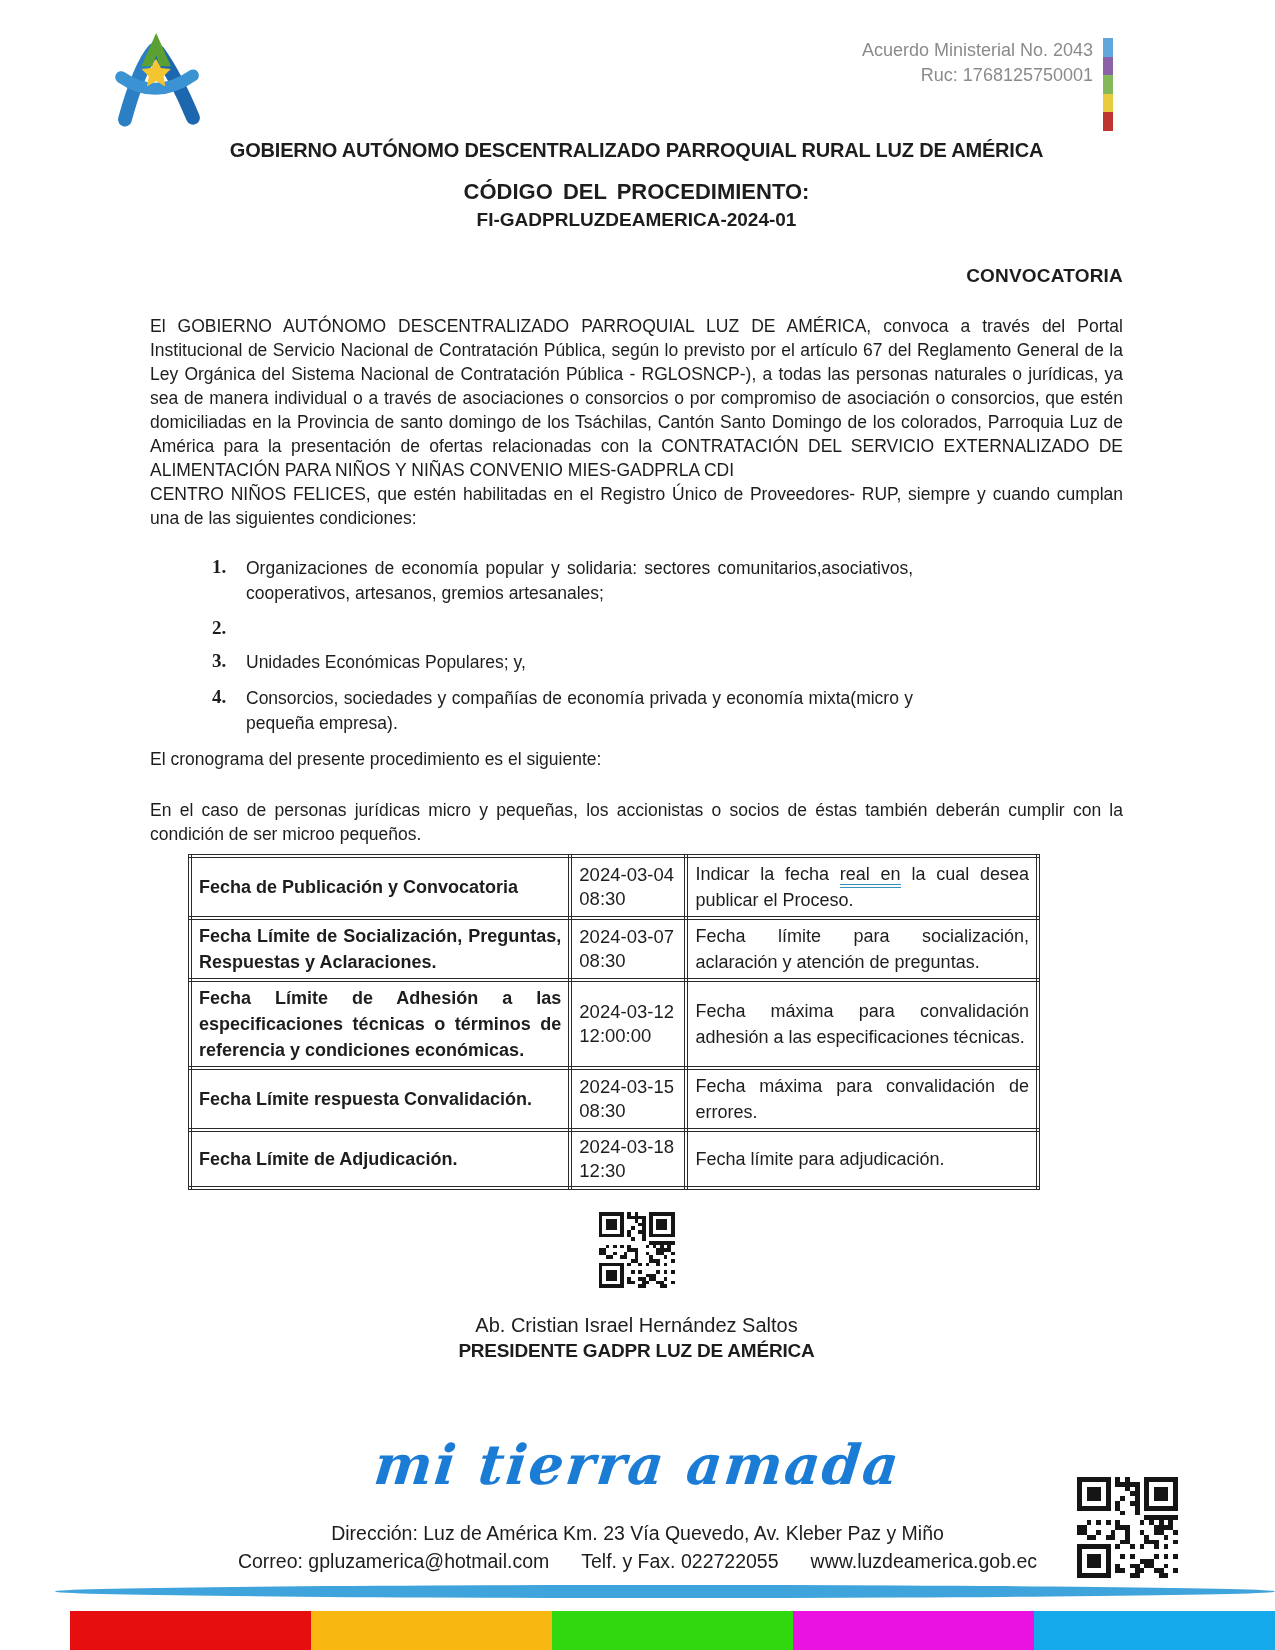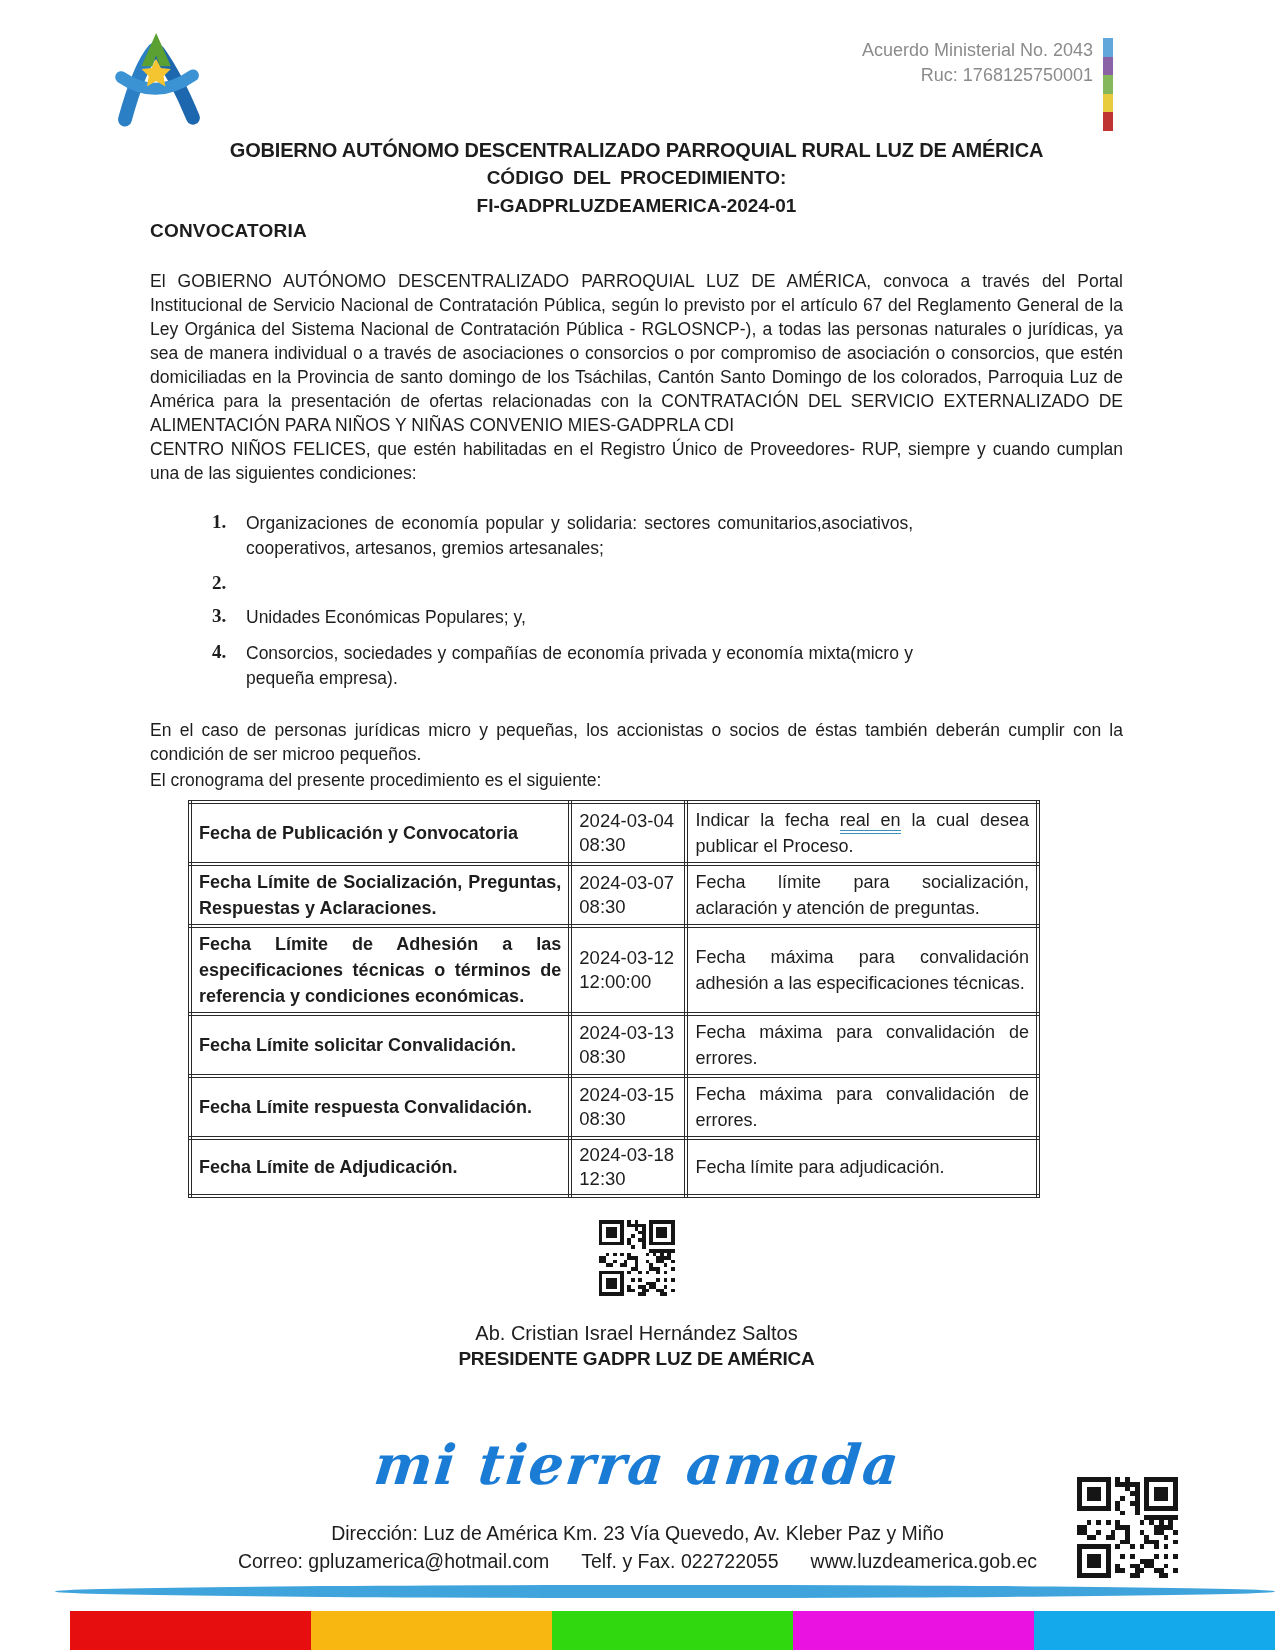"CÓDIGO DEL PROCEDIMIENTO:" .t-code-label { font-size: 19px -> 22px; margin-top: none -> 14px }
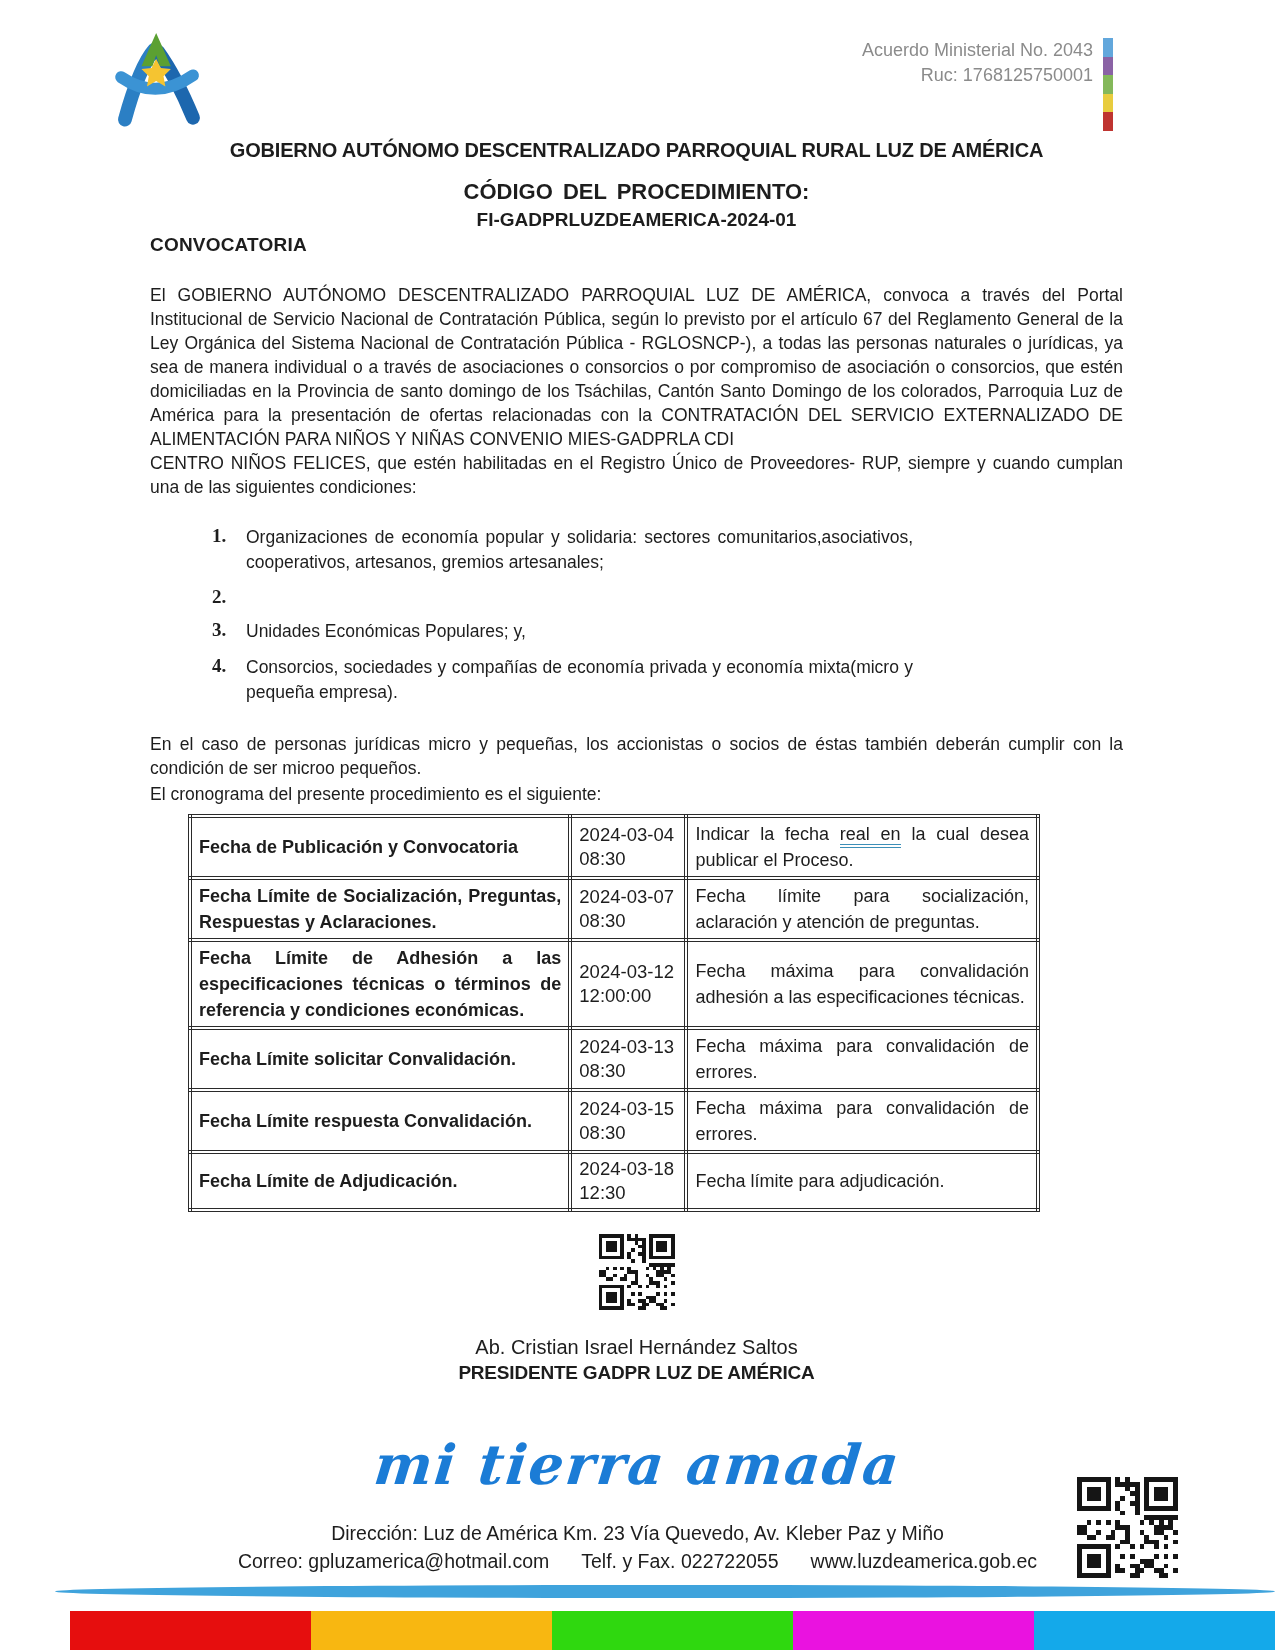"CONVOCATORIA" .t-section { margin-top: none -> 31px; text-align: left -> right }
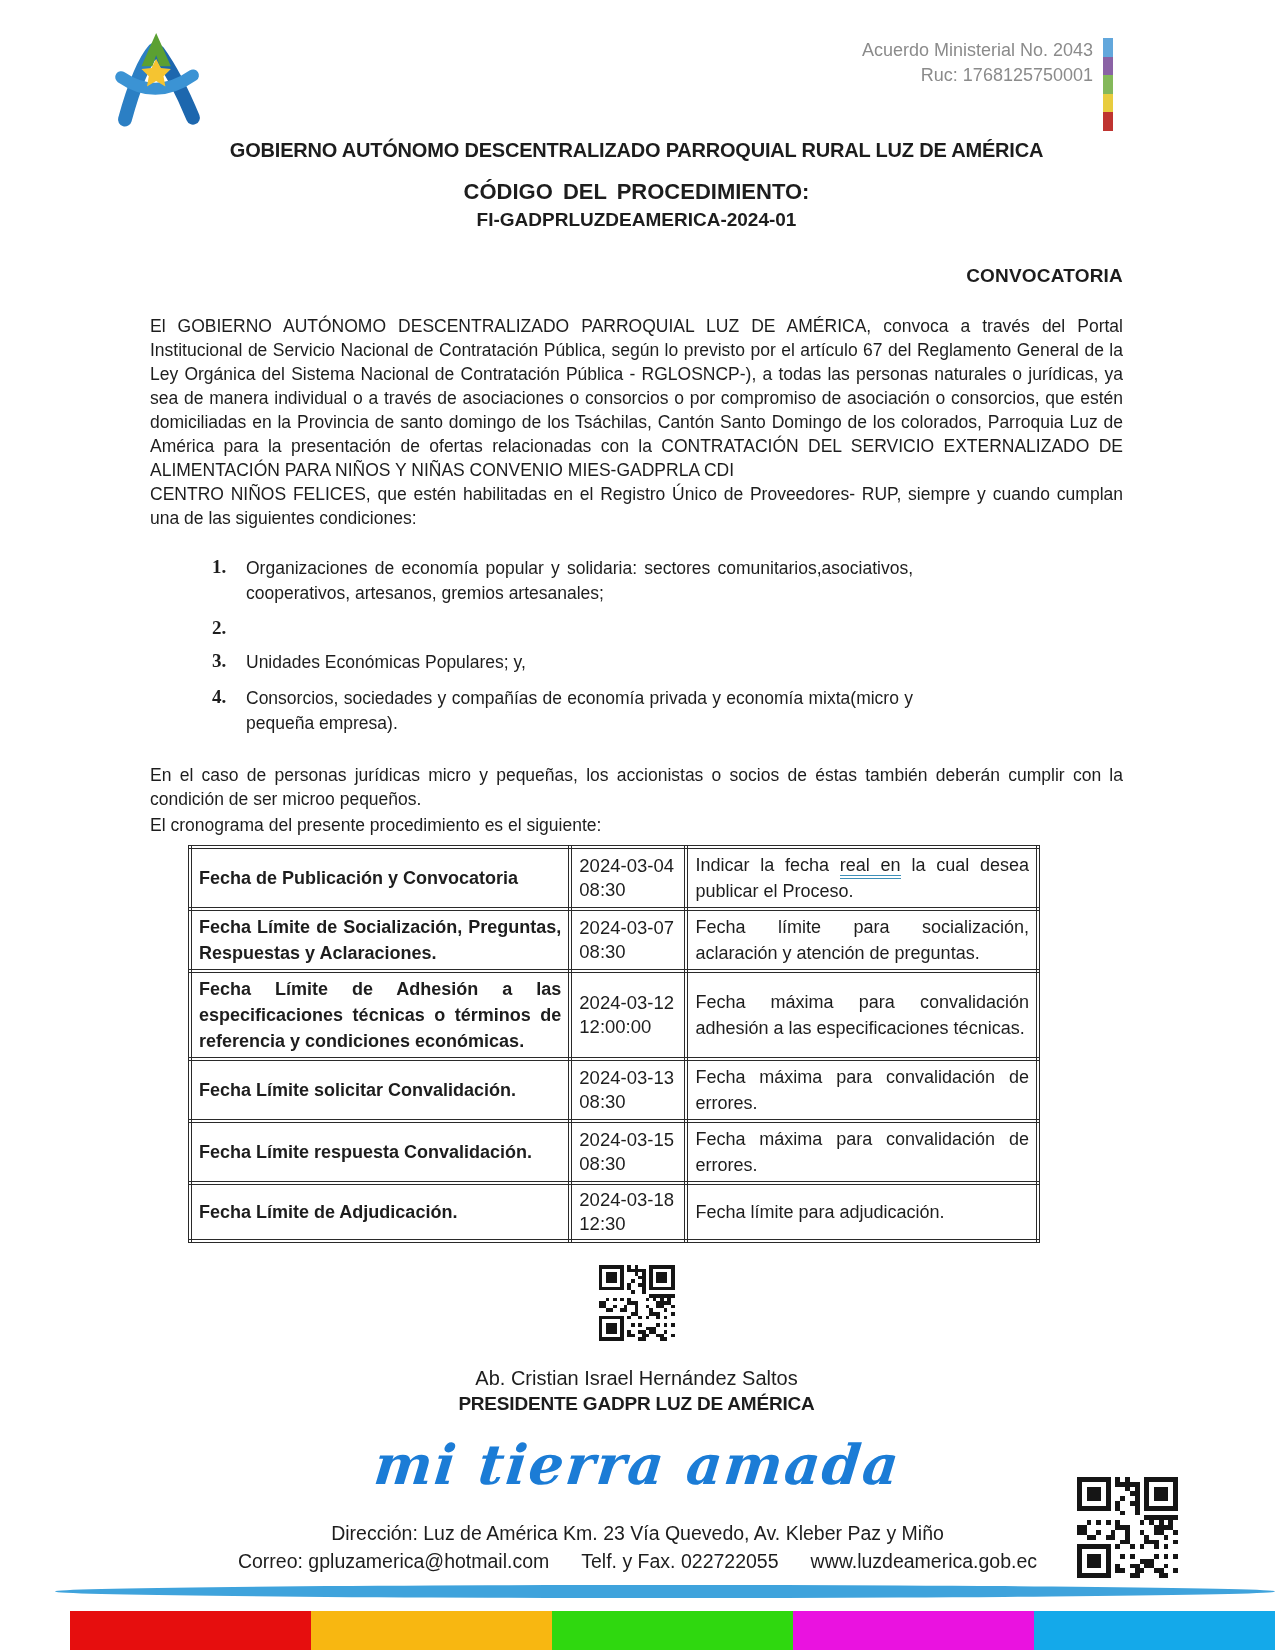"En el caso de personas" p.para { order: before "El cronograma del presente procedimiento" -> after "El cronograma del presente procedimiento" }
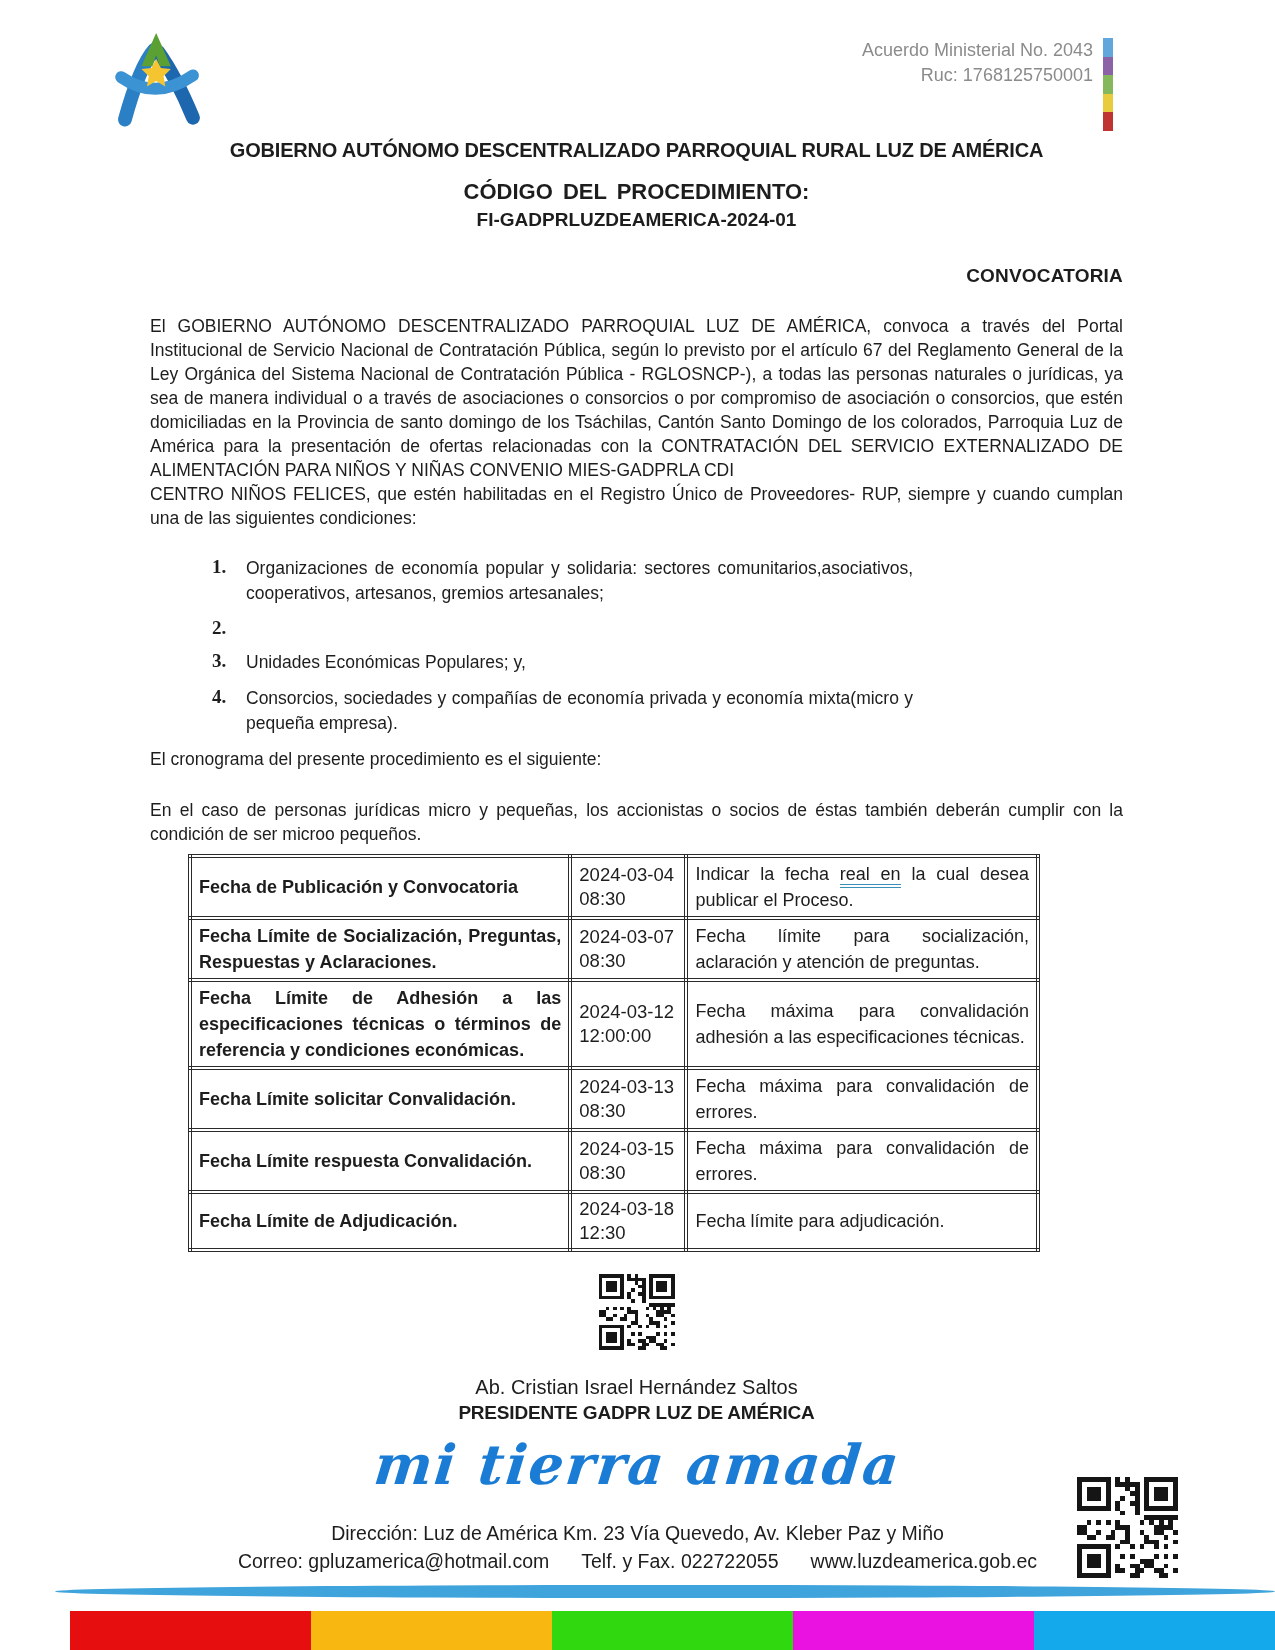"Fecha Límite solicitar Convalidación." tr { html: <tr> <td>Fecha Límite solicitar Convalidación.</td> <td> <span>2024-03-13</span> <span>08:30</span> </td> <td> <span>Fecha máxima para convalidación de errores.</span><span></span><span></span> </td> </tr> -> none }
